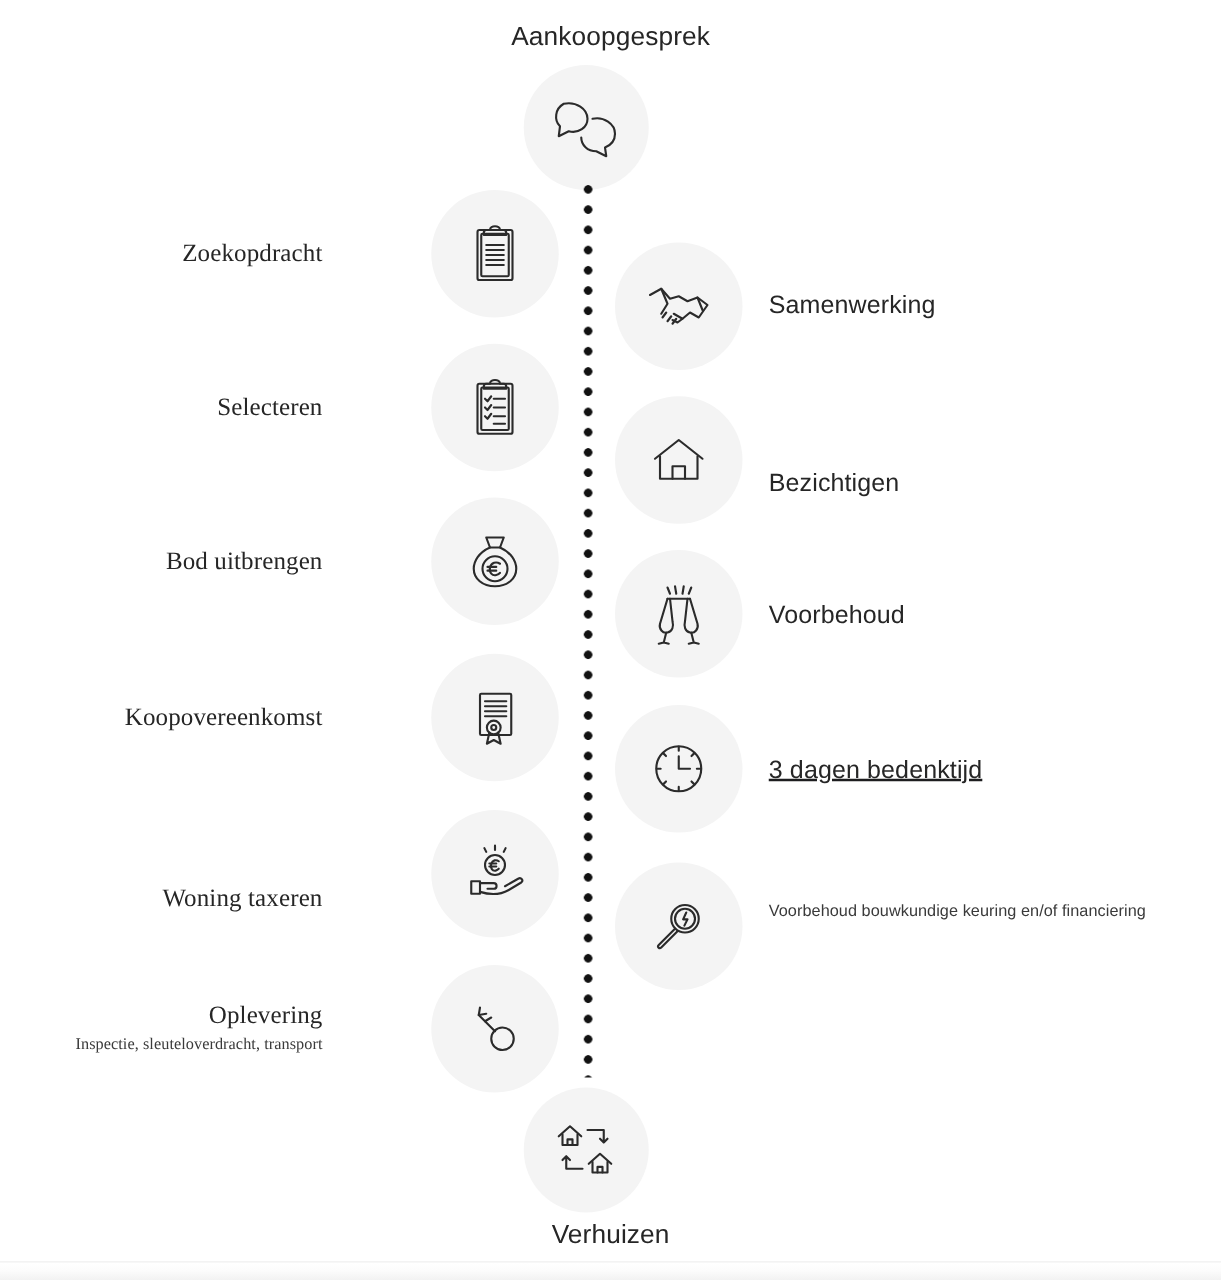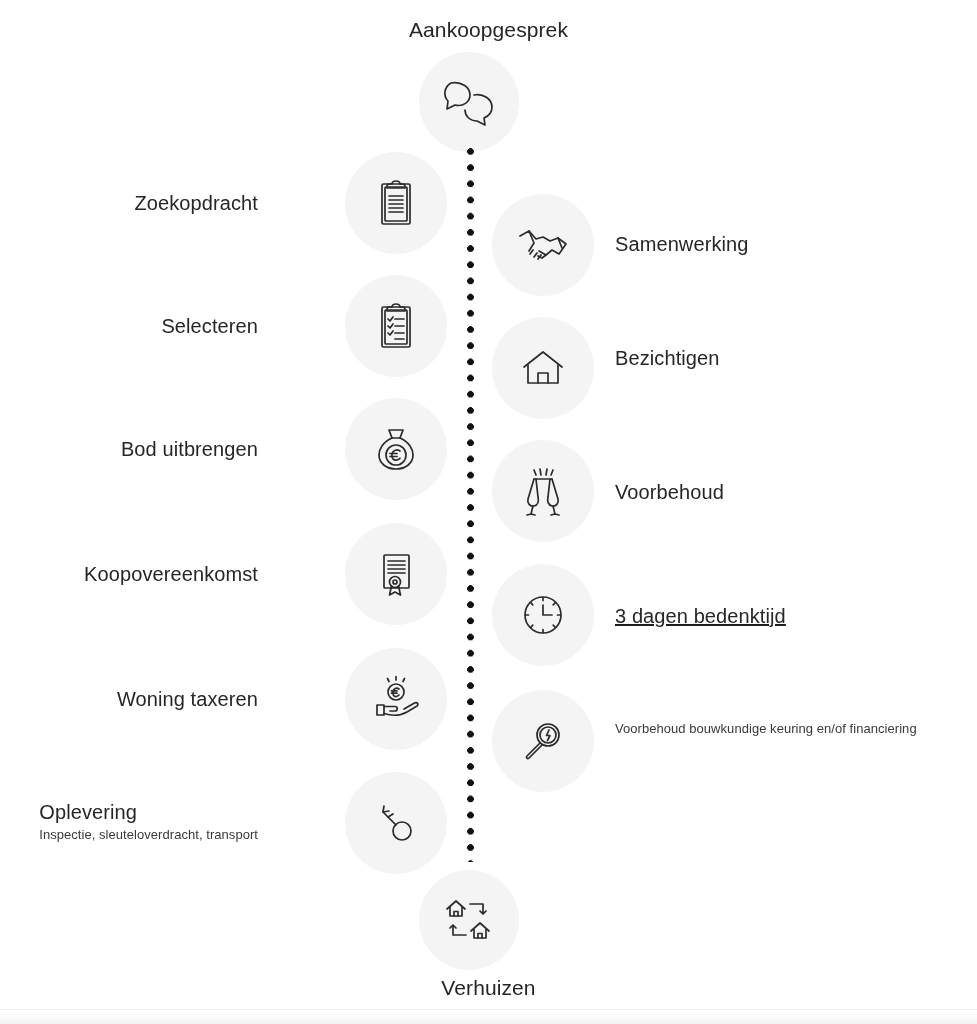"Zoekopdracht" .label-left { font-family: none -> Liberation Serif, serif; text-align: left -> right }
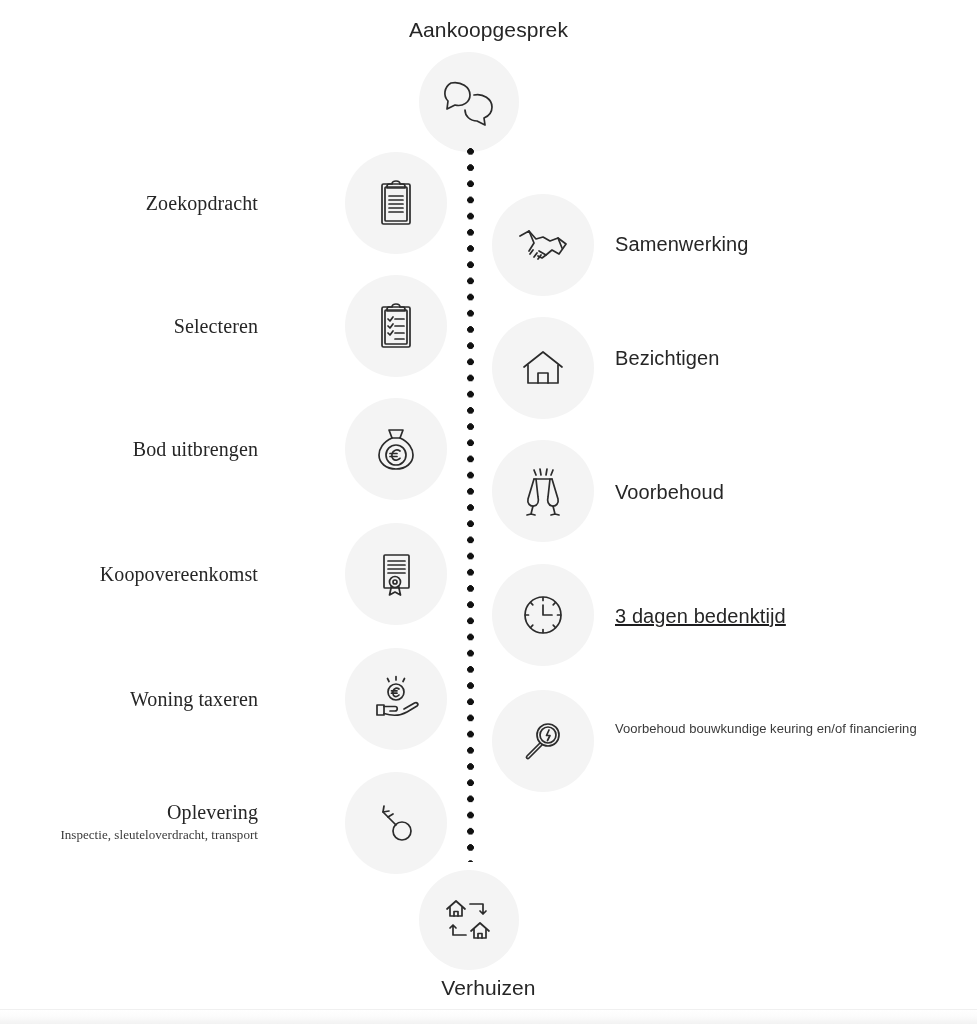"Bezichtigen" div.label-right { top: 347px -> 376px }
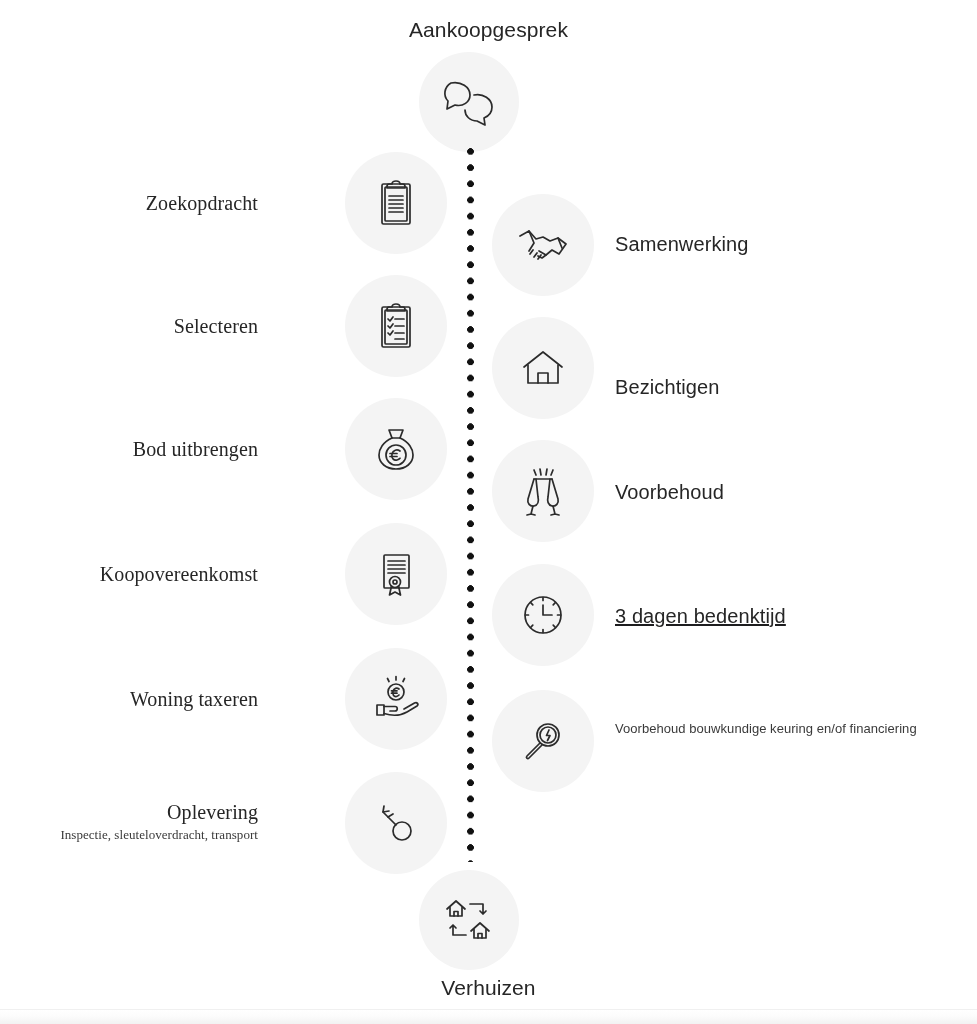"Woning taxeren" div.label-left { top: 688px -> 708px }
